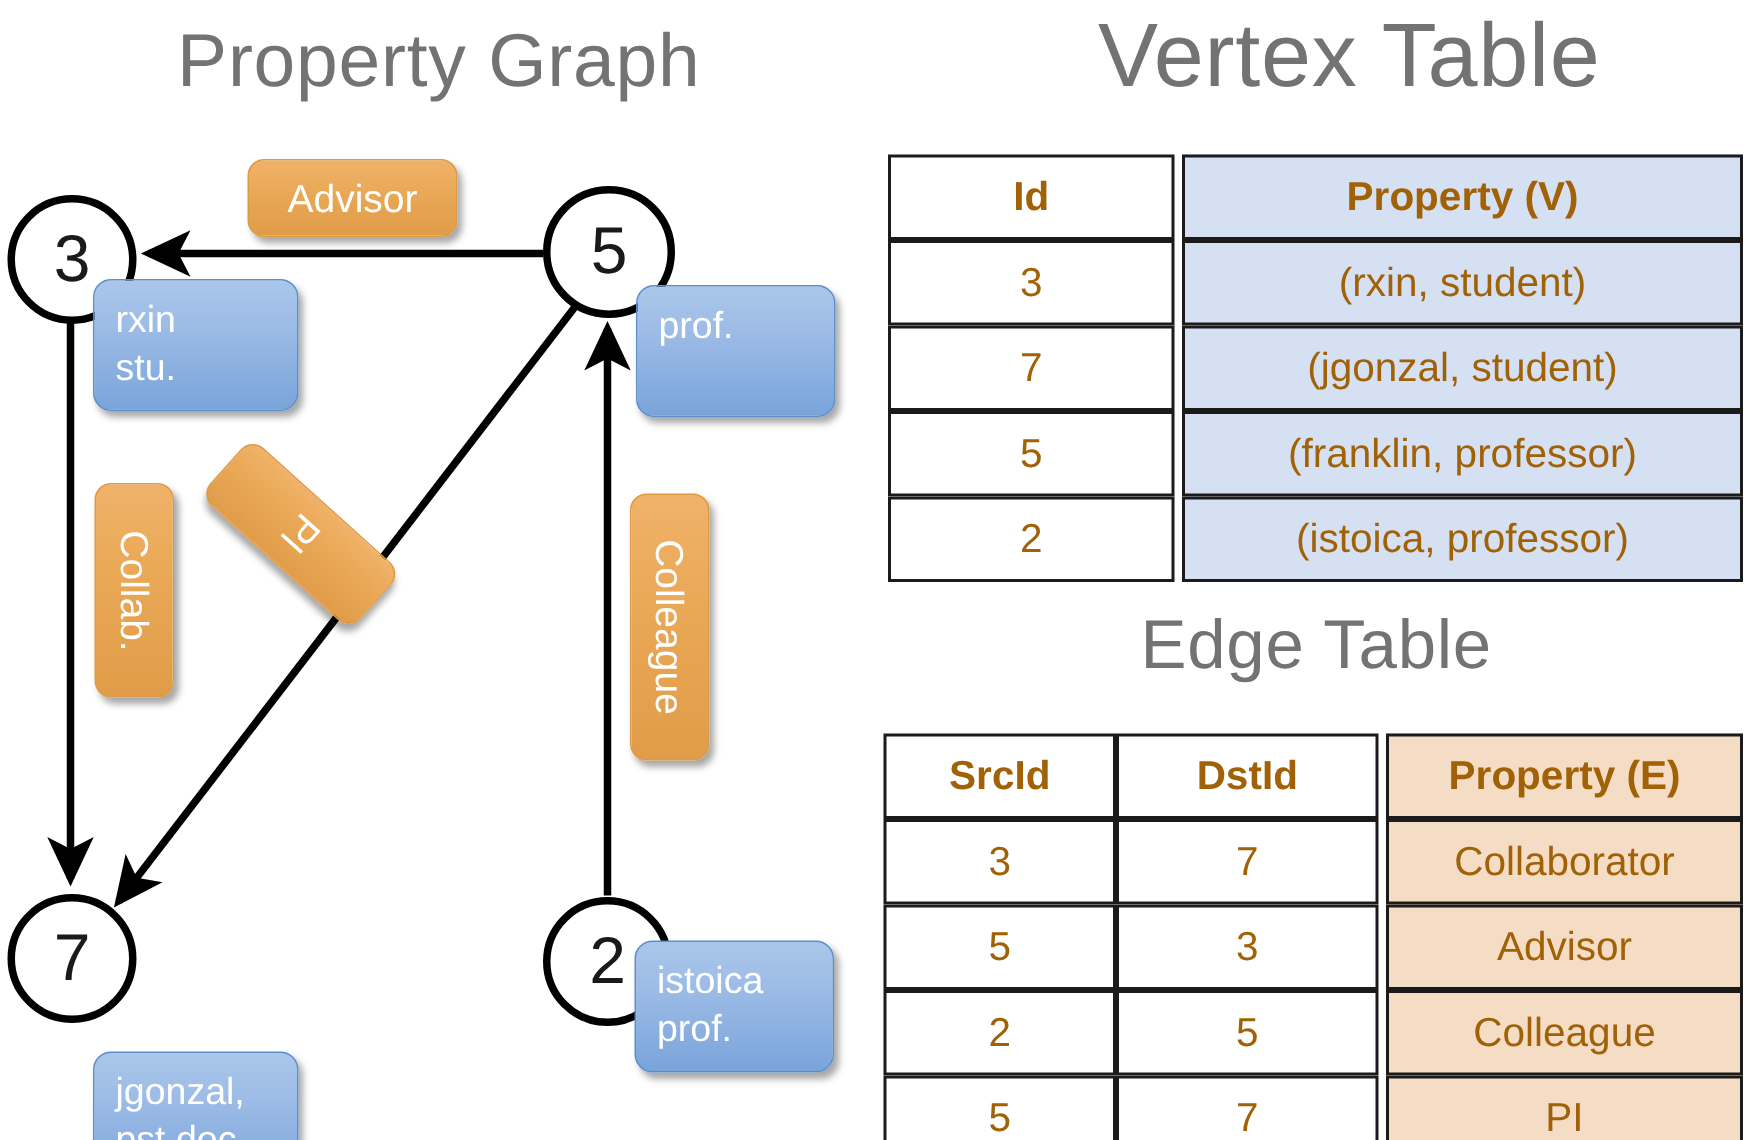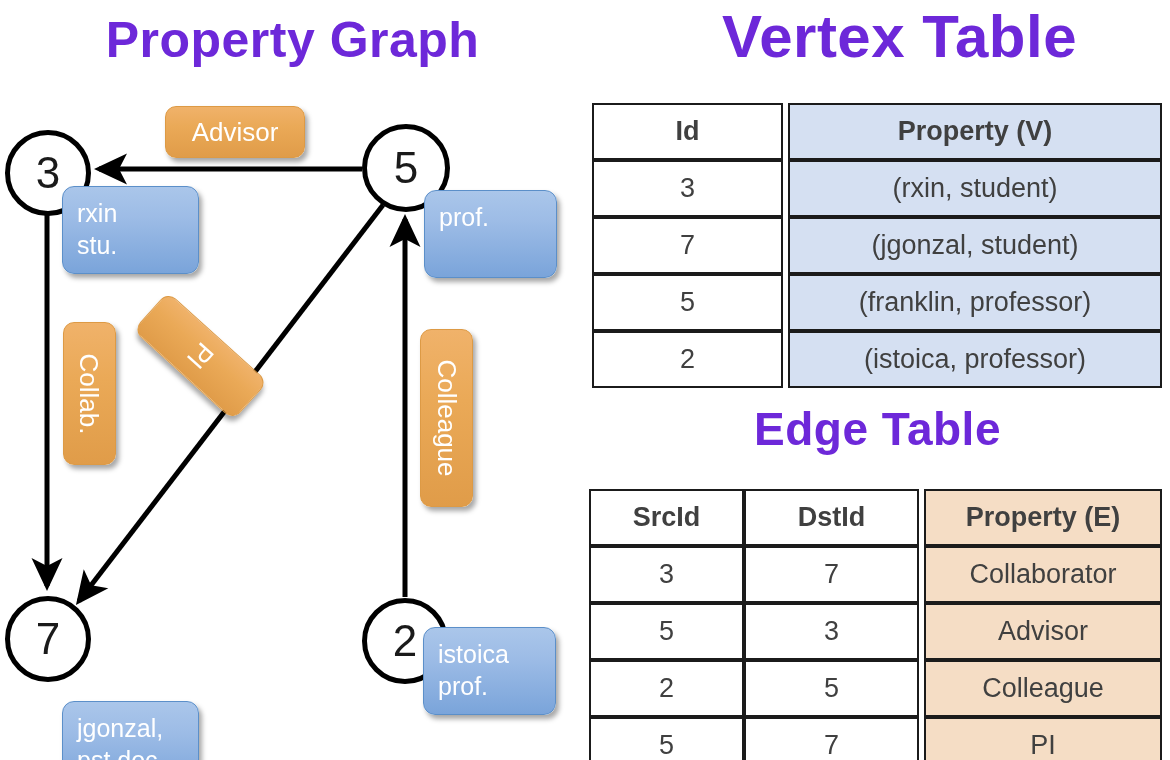"Property Graph" .title { color: #6d28d9 -> #737373; font-weight: 700 -> 400 }
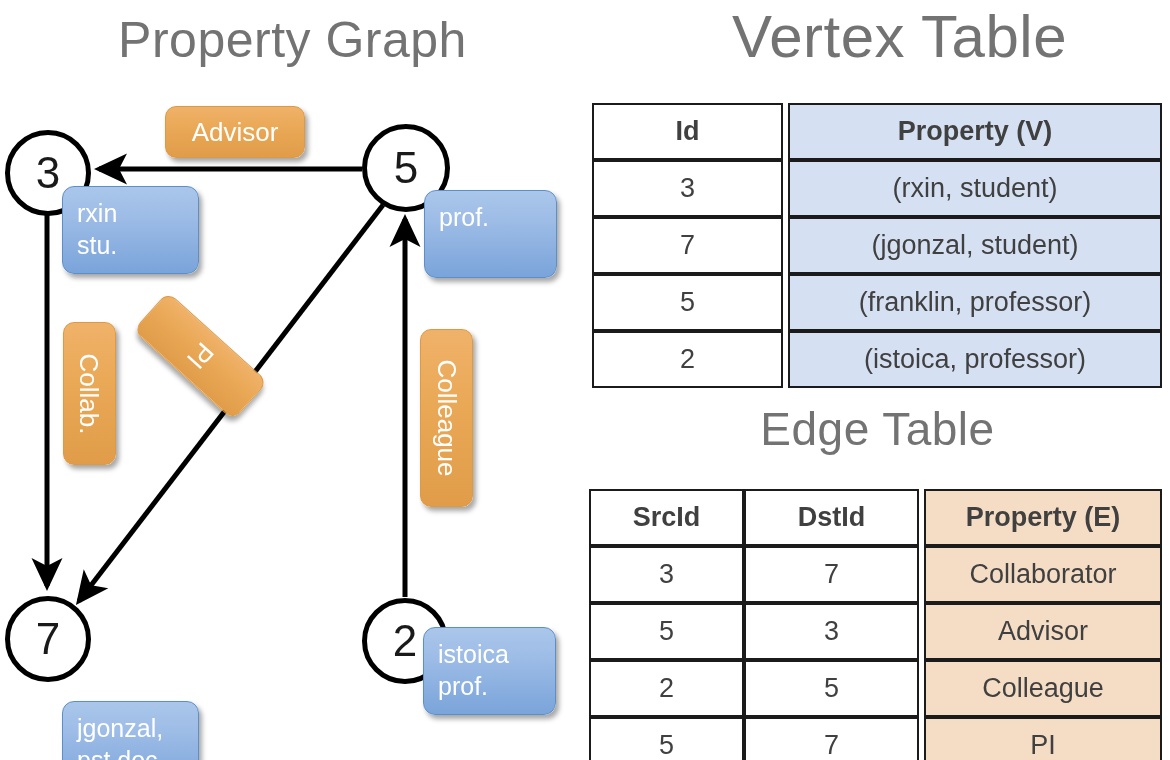"Id" .data-table td { color: #404040 -> #a16207 }
